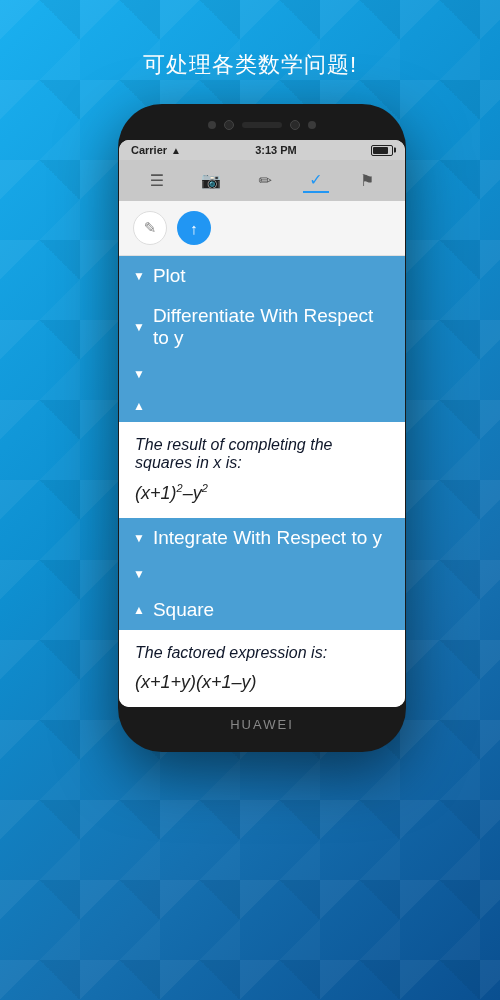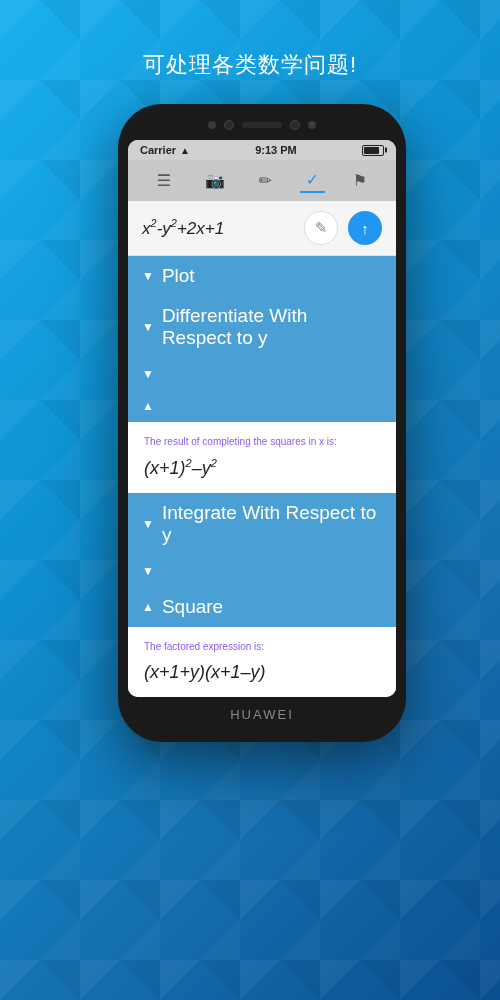"Carrier" .phone-shell { padding: 16px 10px -> 16px 1px }
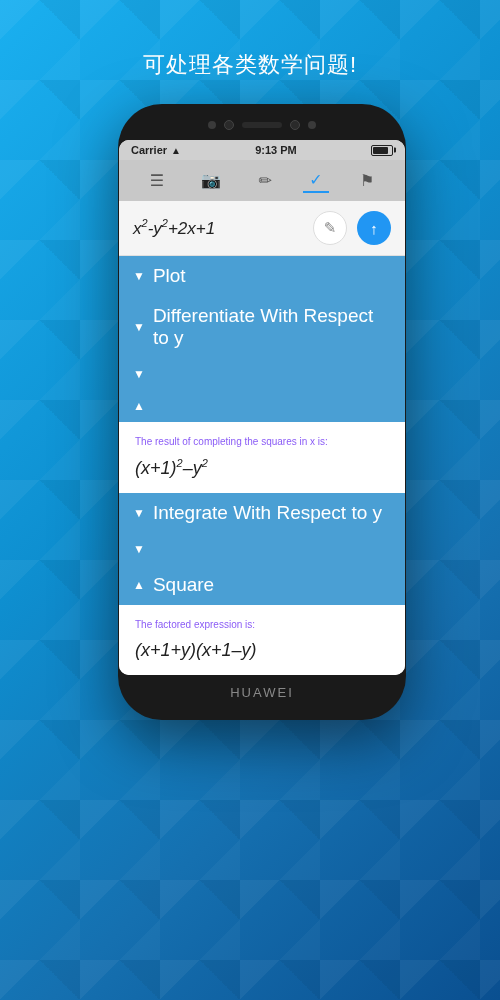"9:13 PM" span.status-center { text: 9:13 -> 3:13 }
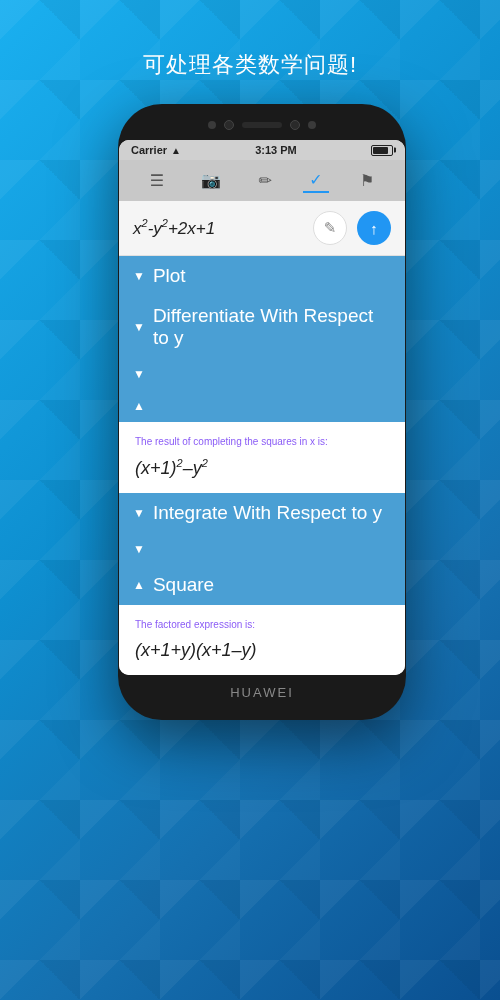"x2-y2+2x+1" div.formula-text { html: <div> x<sup>2</sup>-y<sup>2</sup>+2x+1 </div> -> none }
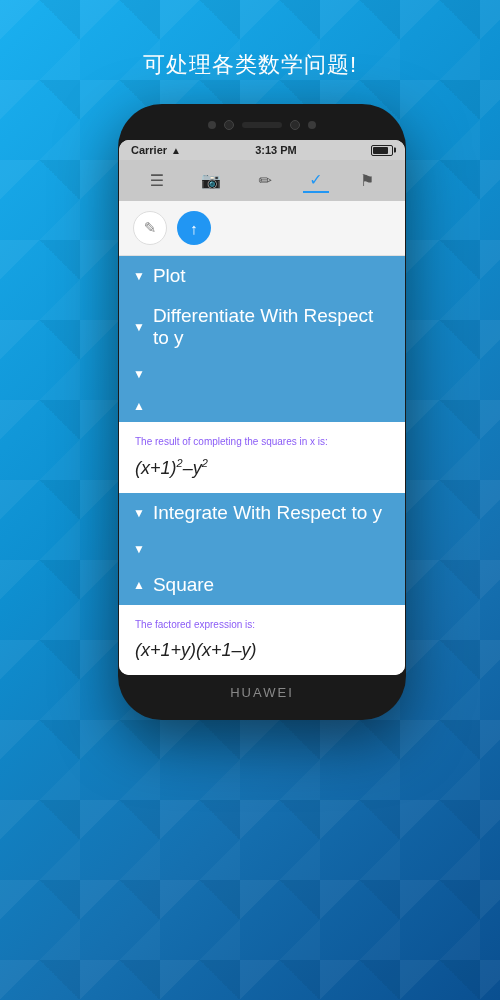"The result of completing the" .expanded-desc { color: #8b5cf6 -> #0f172a; font-size: 10px -> 16px; font-style: none -> italic }
